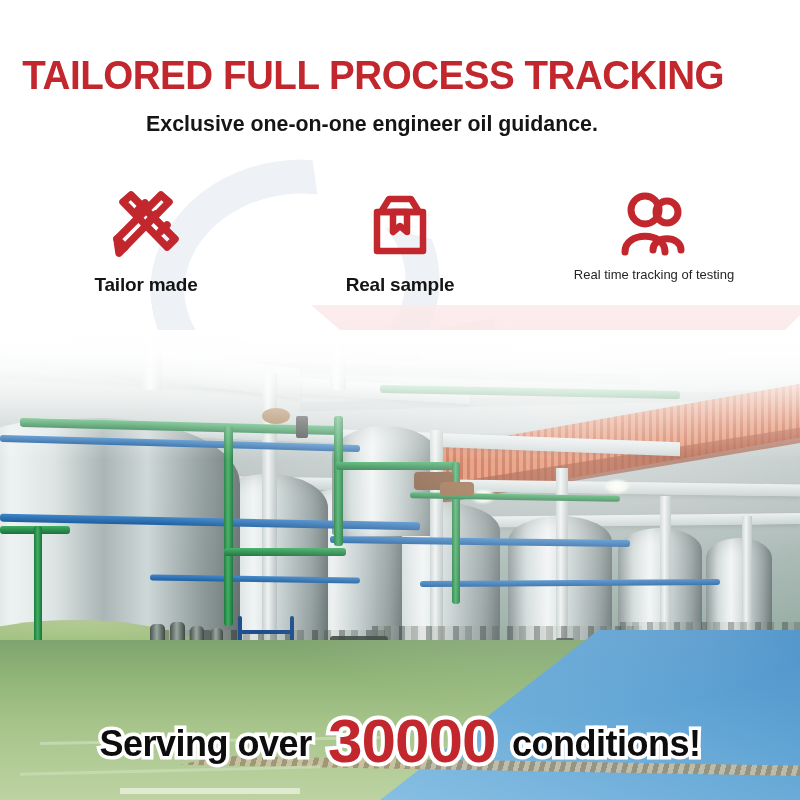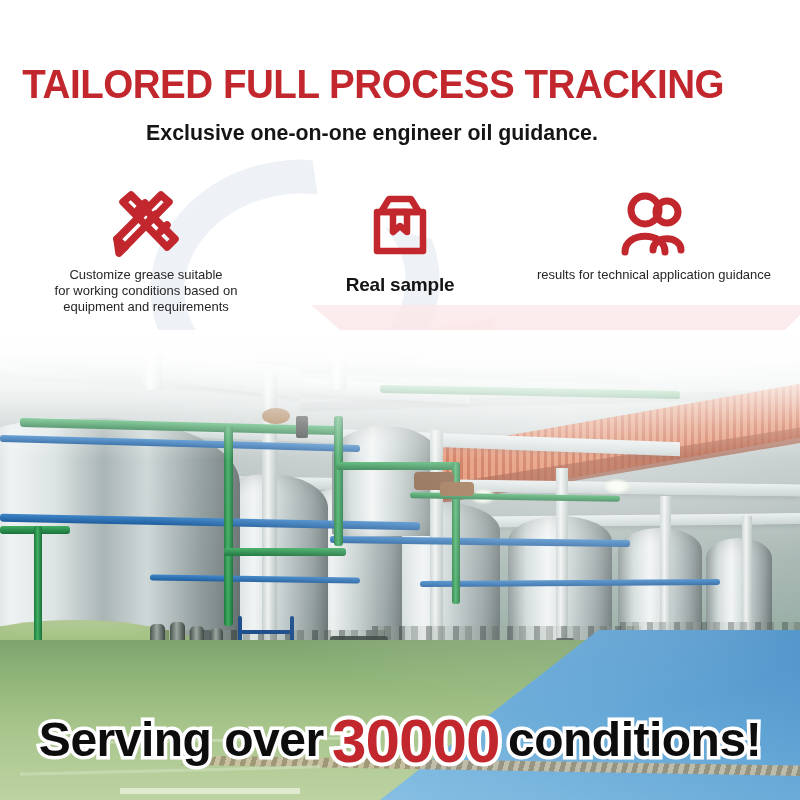"TAILORED FULL PROCESS TRACKING" .head { top: 13px -> 4px }
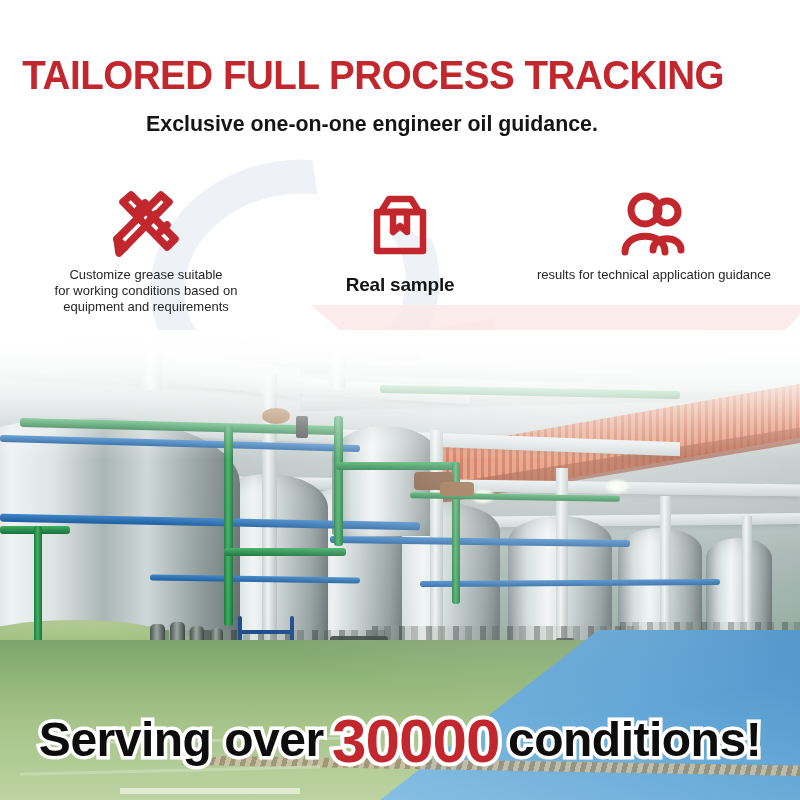"Tailor made" div.feat-title { html: none -> <div>Tailor made</div> }
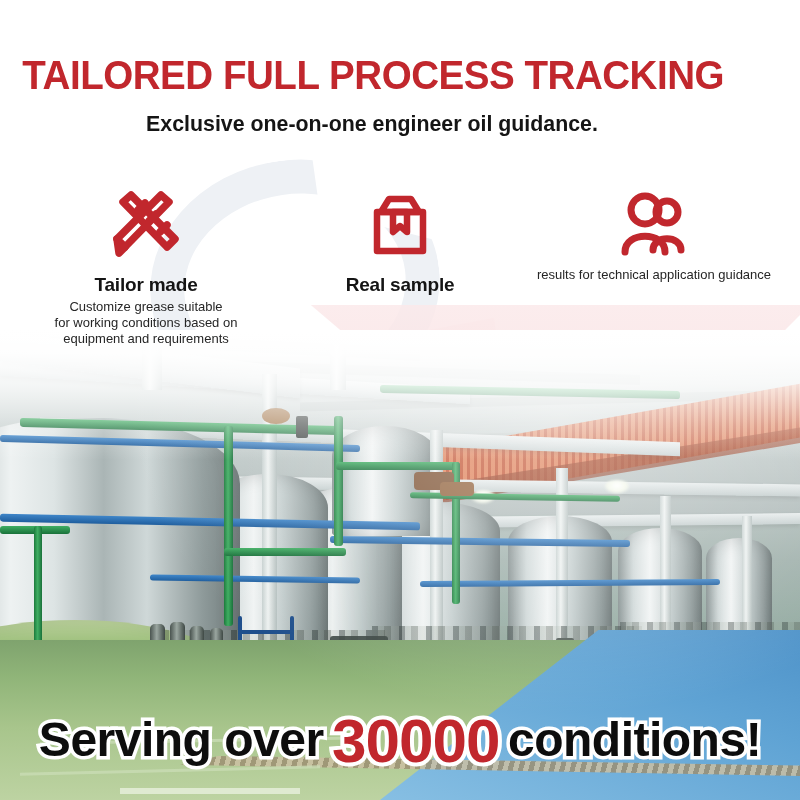"Real time tracking of testing" div { html: none -> <div>Real time tracking of testing</div> }
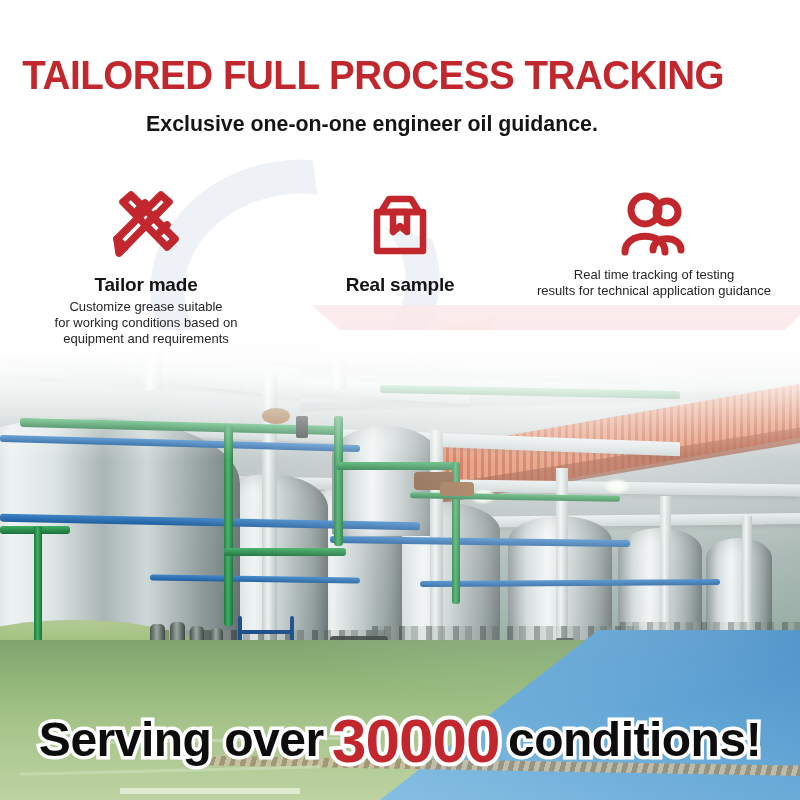"results for technical application" div { html: <div>results for technical application guidance</div> -> none }
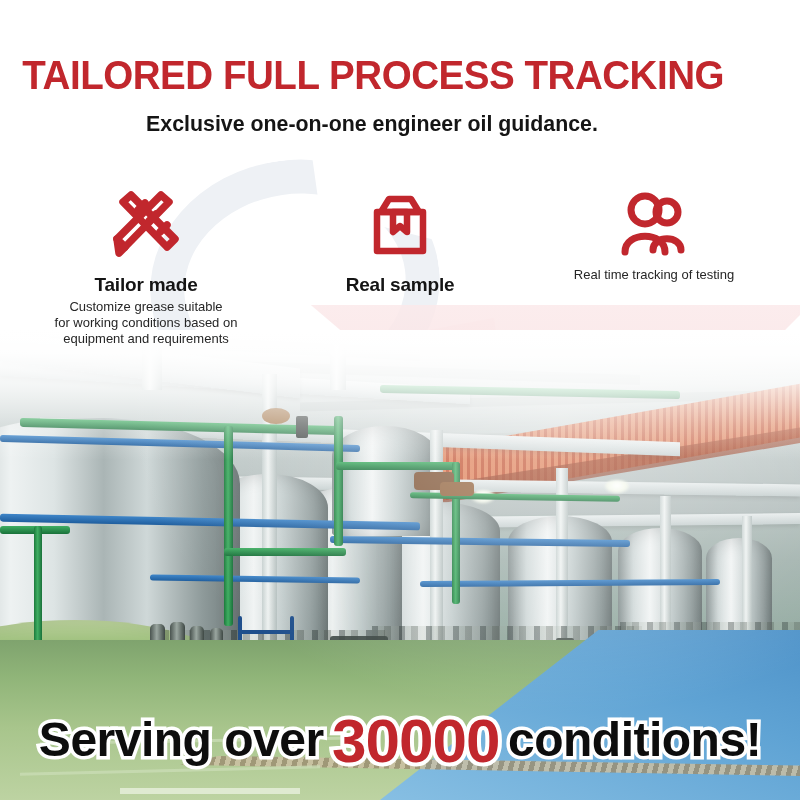"Customize grease suitable" div.feat-desc { html: <div> <div>Customize grease suitable</div> <div>for working conditions based on</div> <div>equipment and requirements</div> </div> -> none }
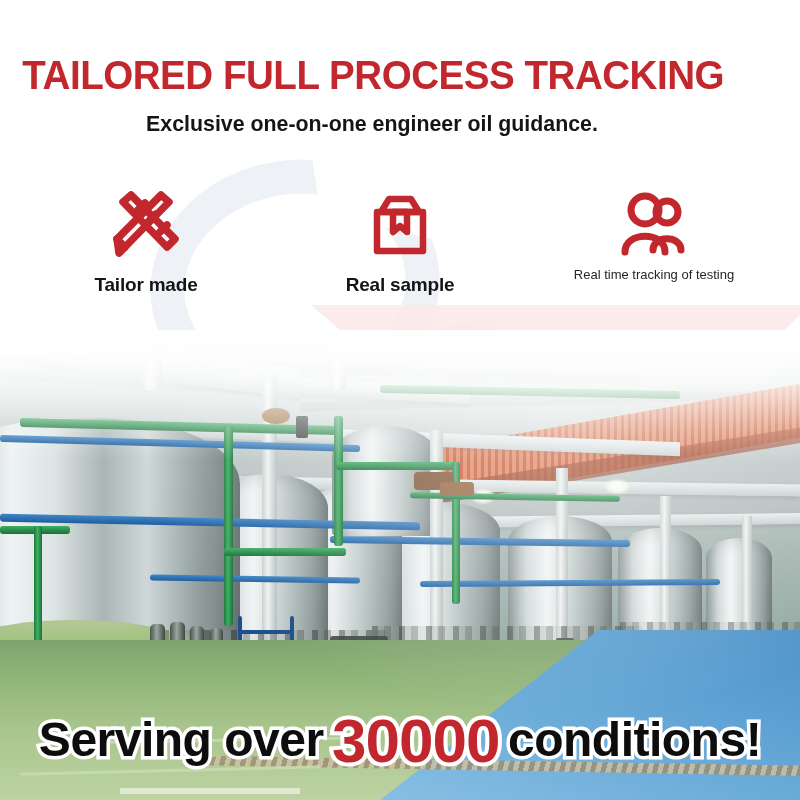"Serving over" .banner .b-txt { font-size: 48px -> 36px }
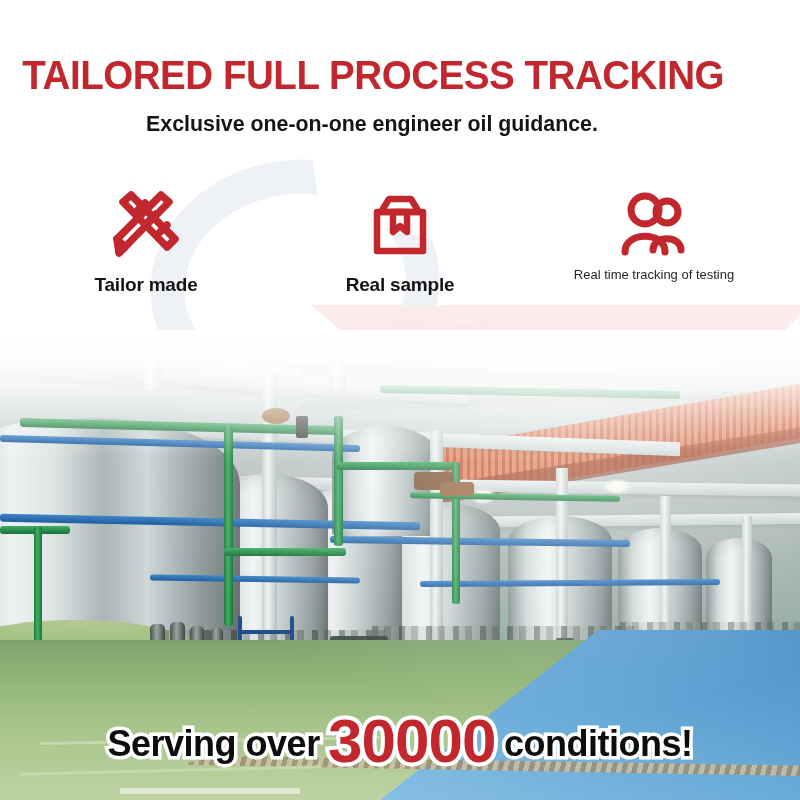"30000" .banner .b-num { margin: 0 4px -> 0 12px }
